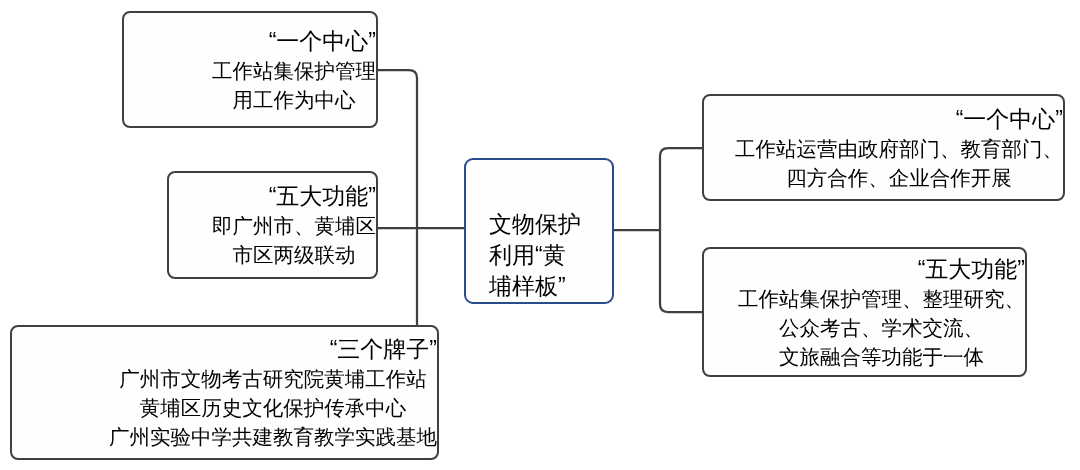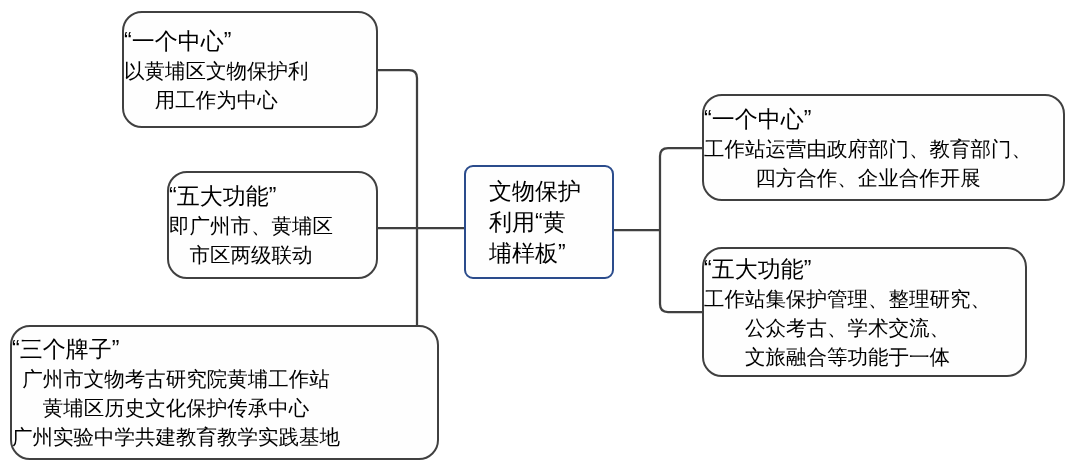"“一个中心”" .node { align-items: flex-start -> flex-end; border-radius: 20px -> 8px }
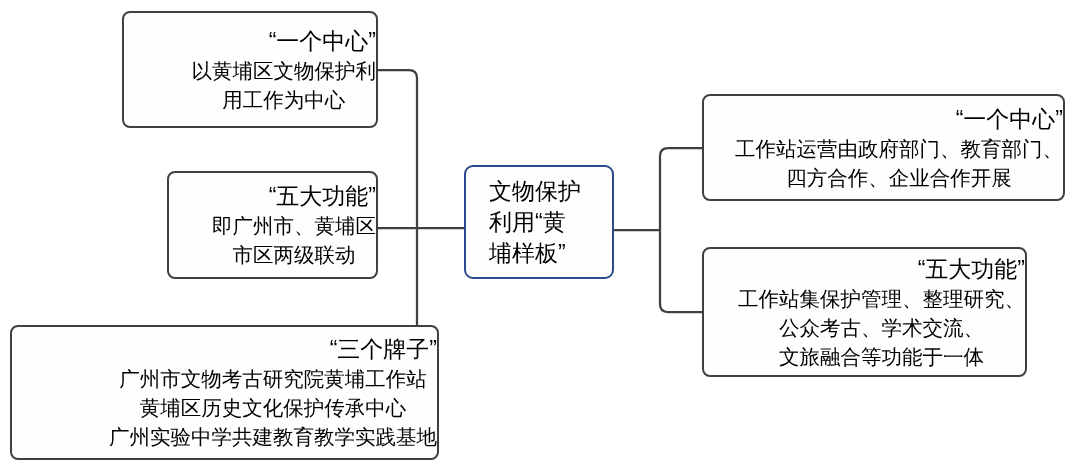"以黄埔区文物保护利" div.body { text: 以黄埔区文物保护利 -> 工作站集保护管理 }
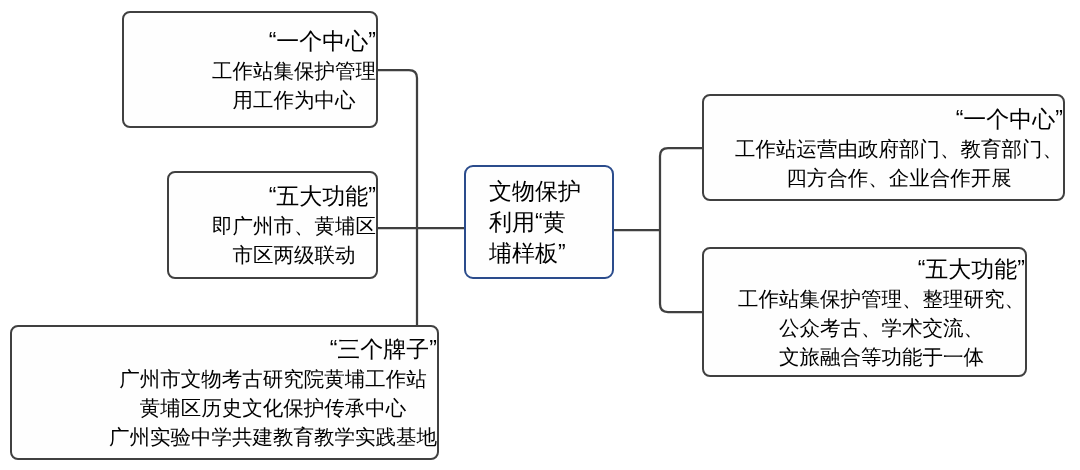"文物保护" #node-huangpu { height: 114px -> 146px; justify-content: none -> flex-end; top: 165px -> 158px }
